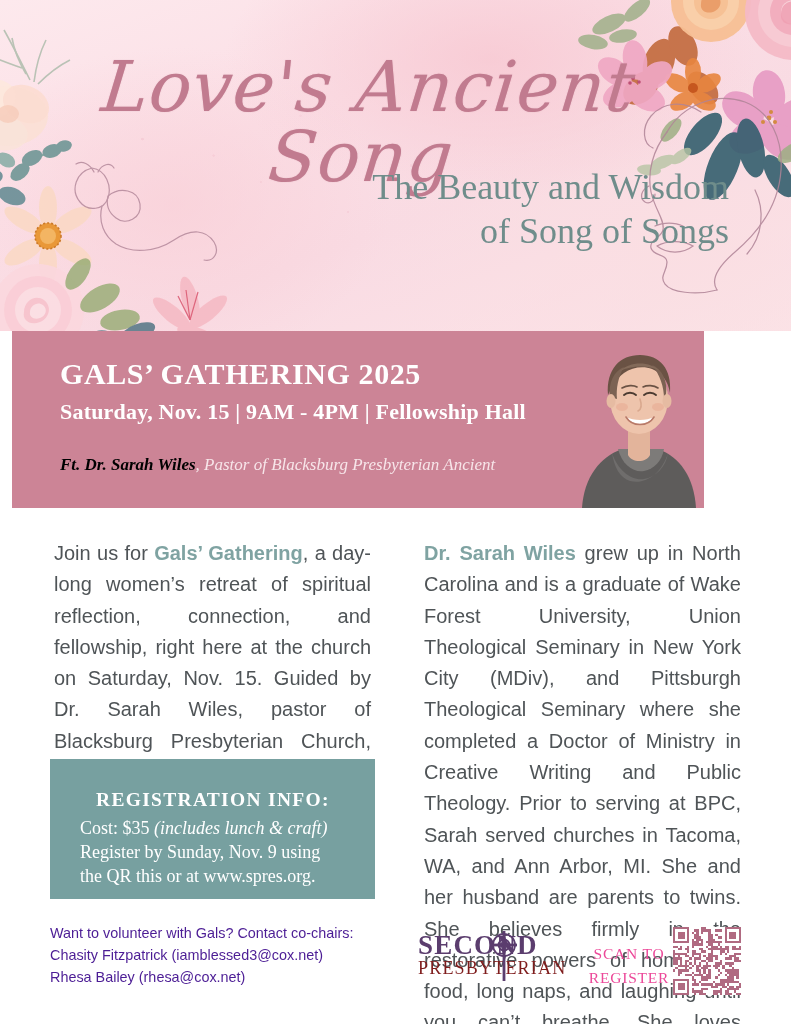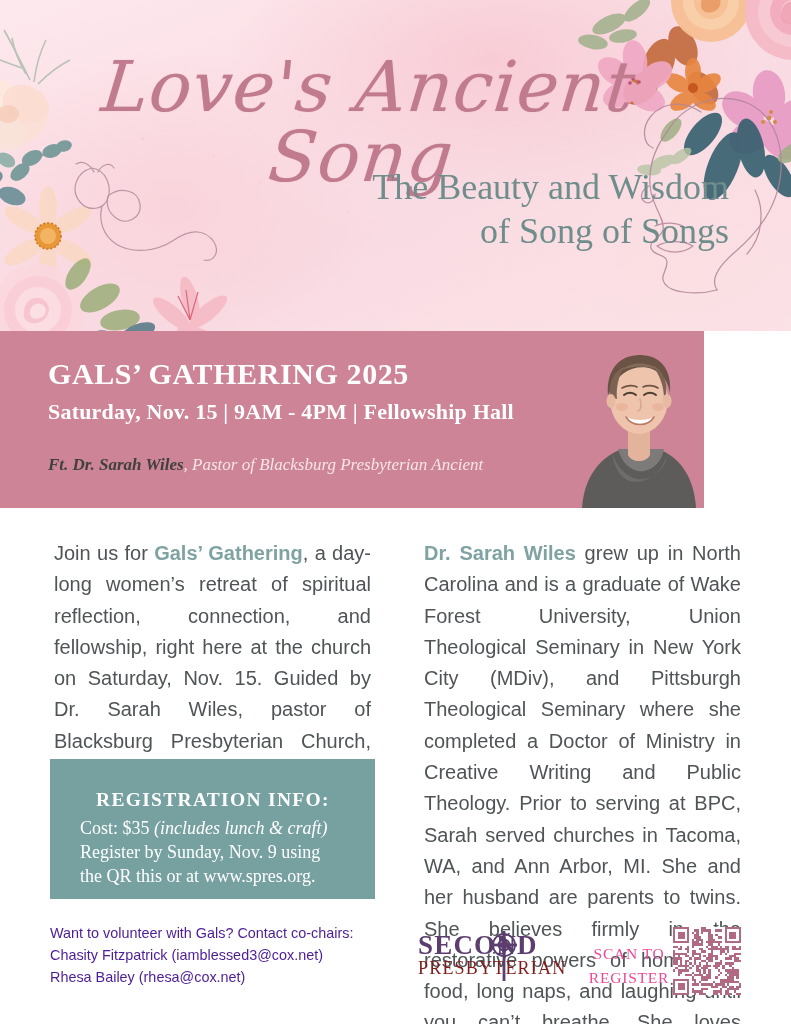"GALS’ GATHERING 2025" .banner { left: 0 -> 12px }
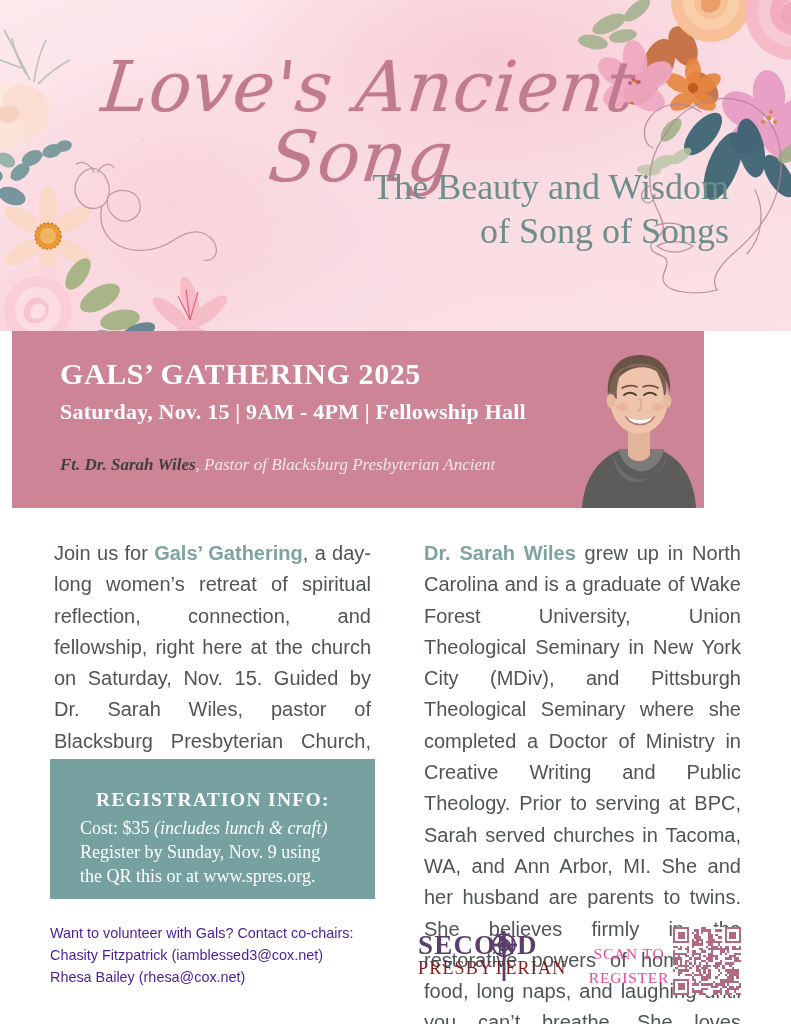"Ft. Dr. Sarah Wiles" .banner-ft b { color: #404040 -> #000000 }
